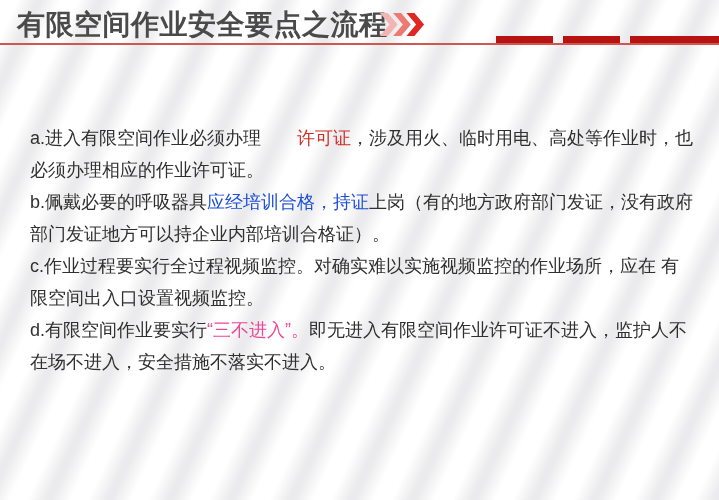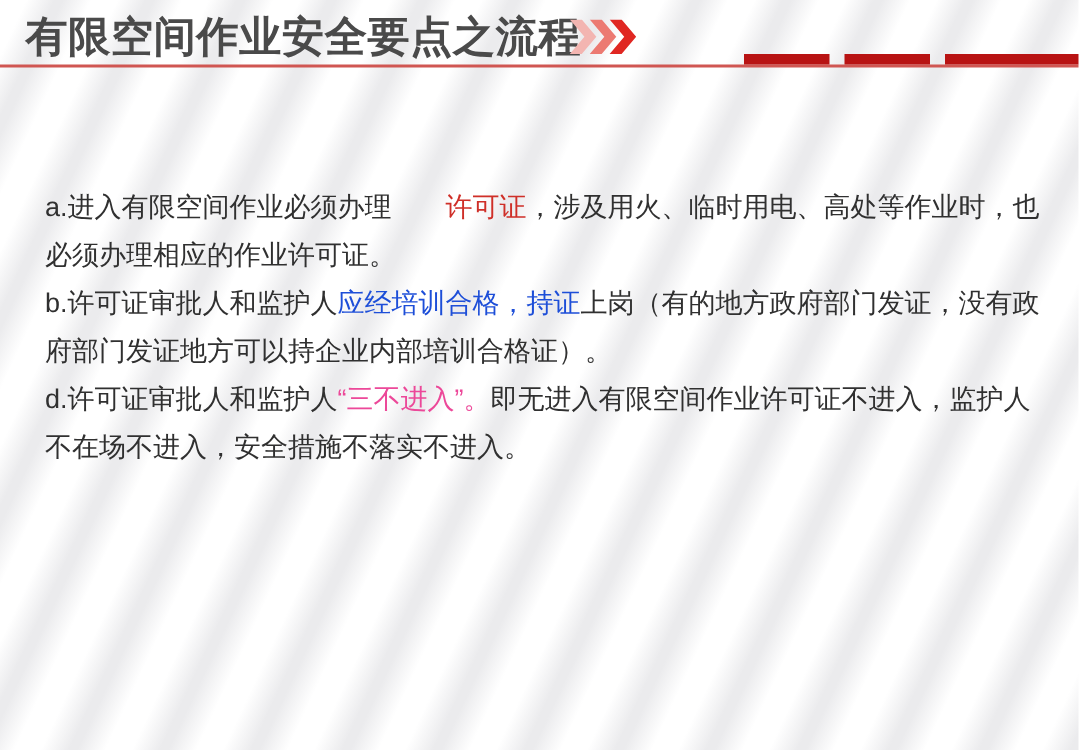"b.许可证审批人和监护人" span { text: b.许可证审批人和监护人 -> b.佩戴必要的呼吸器具 }
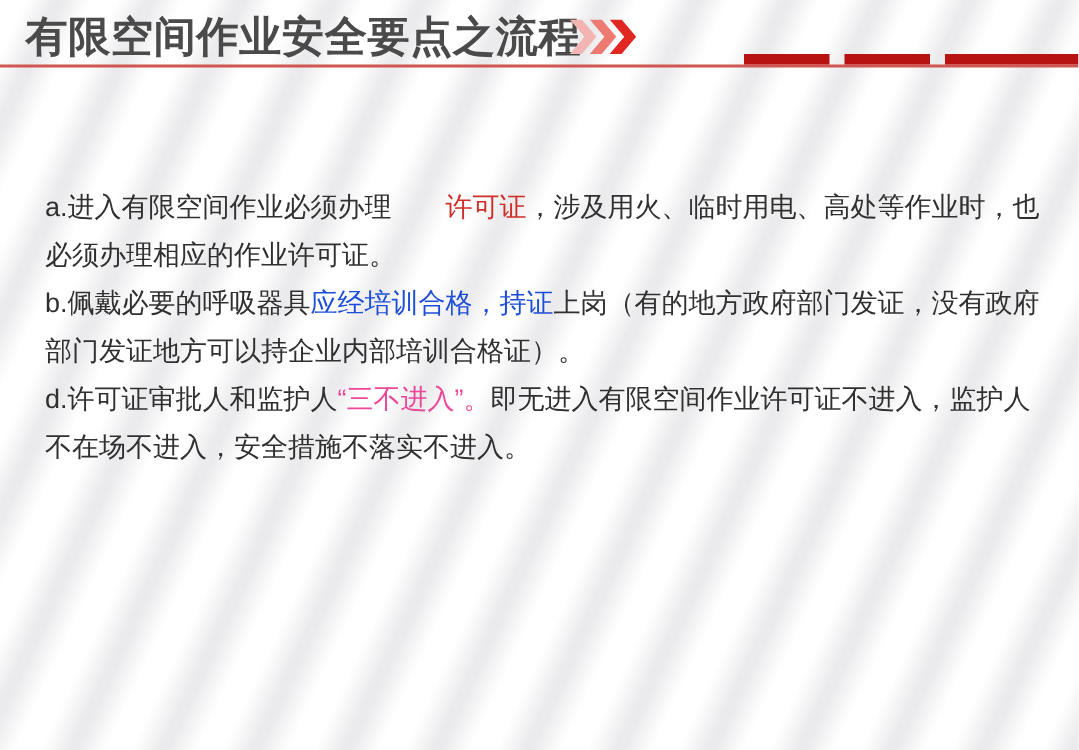"c.作业过程要实行全过程视频监控。对确实难以实施视频监控的作业场所，应在 有" p { html: none -> <p><span>c.作业过程要实行全过程视频监控。对确实难以实施视频监控的作业场所，应在 有 限空间出入口设置视频监控。</span></p> }
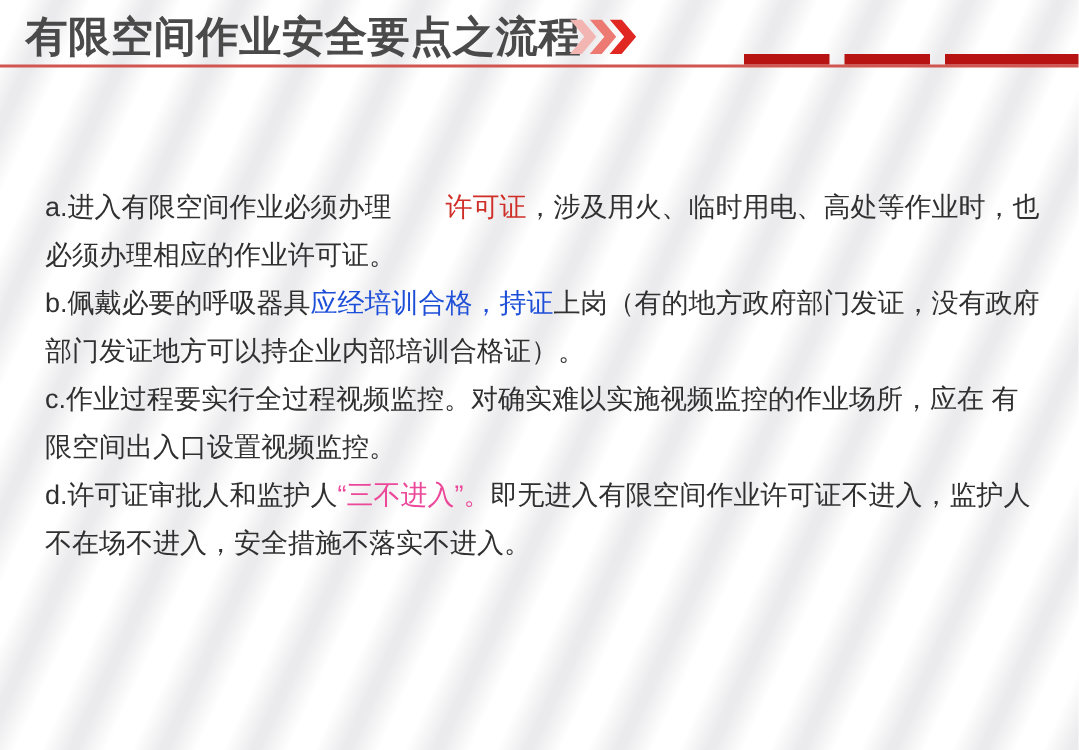"d.许可证审批人和监护人" span { text: d.许可证审批人和监护人 -> d.有限空间作业要实行 }
